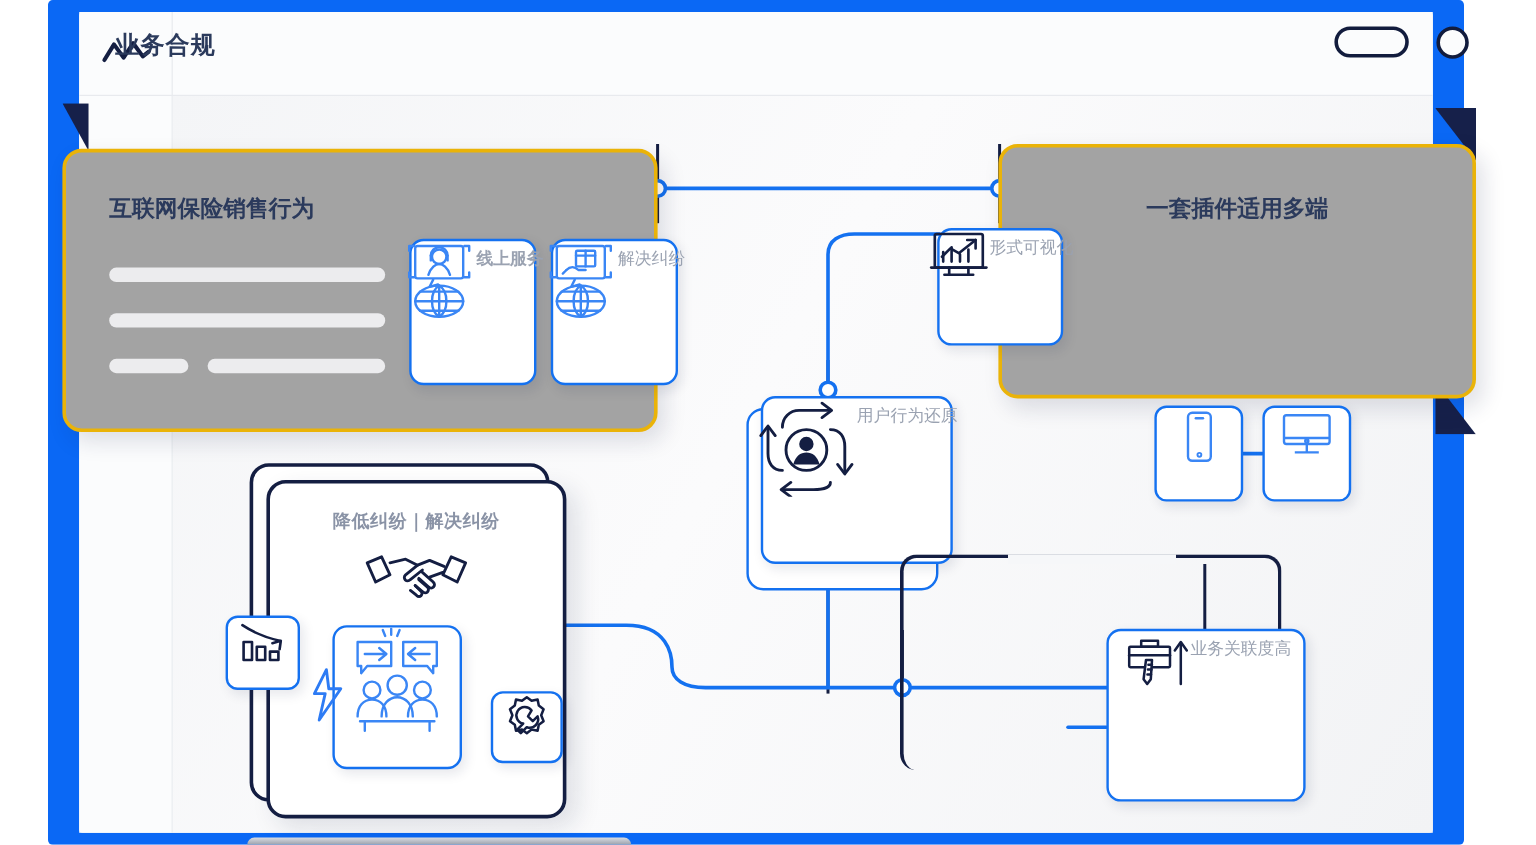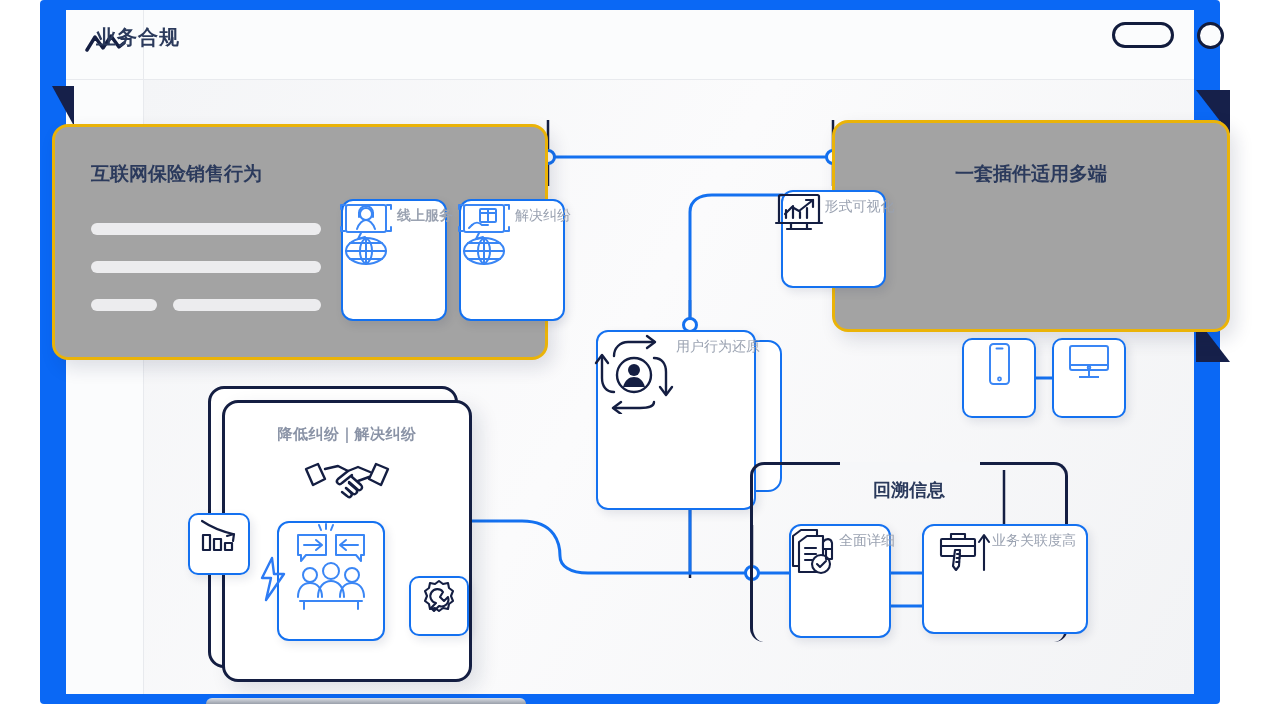"用户行为还原" div.tile { height: 180px -> 140px; left: 596px -> 634px }
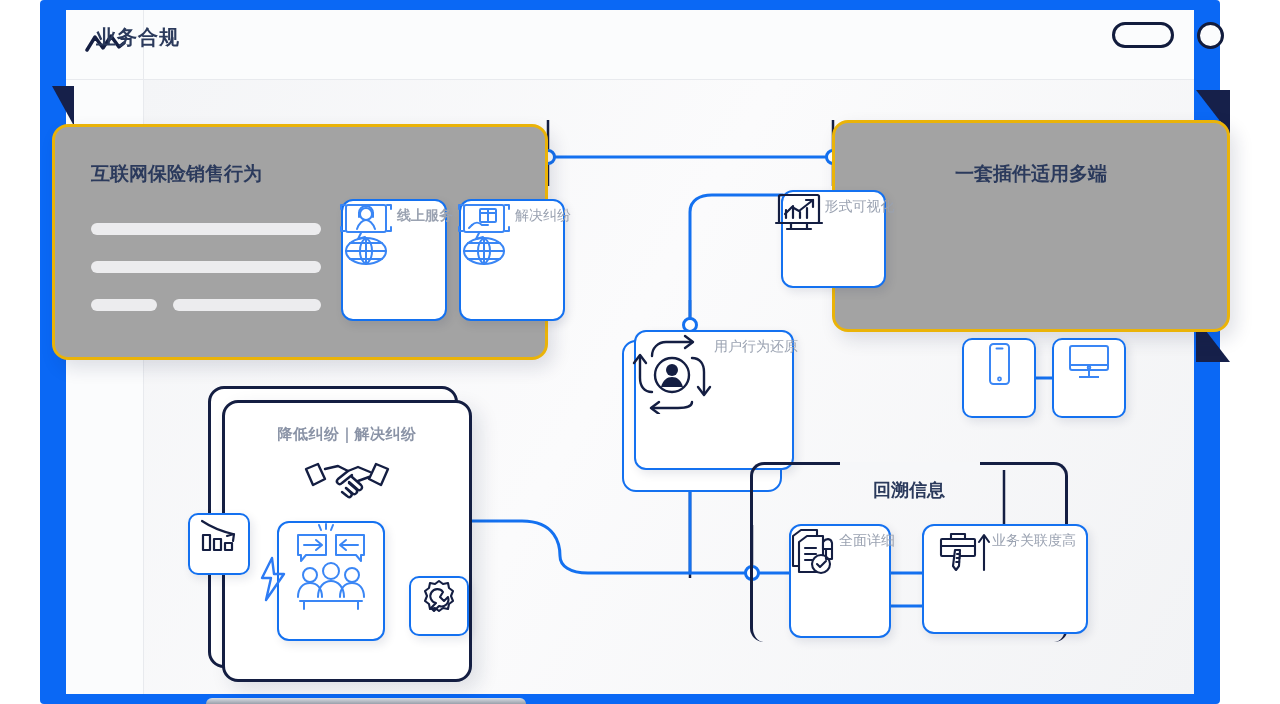"回溯信息" div { html: <div>回溯信息</div> -> none }
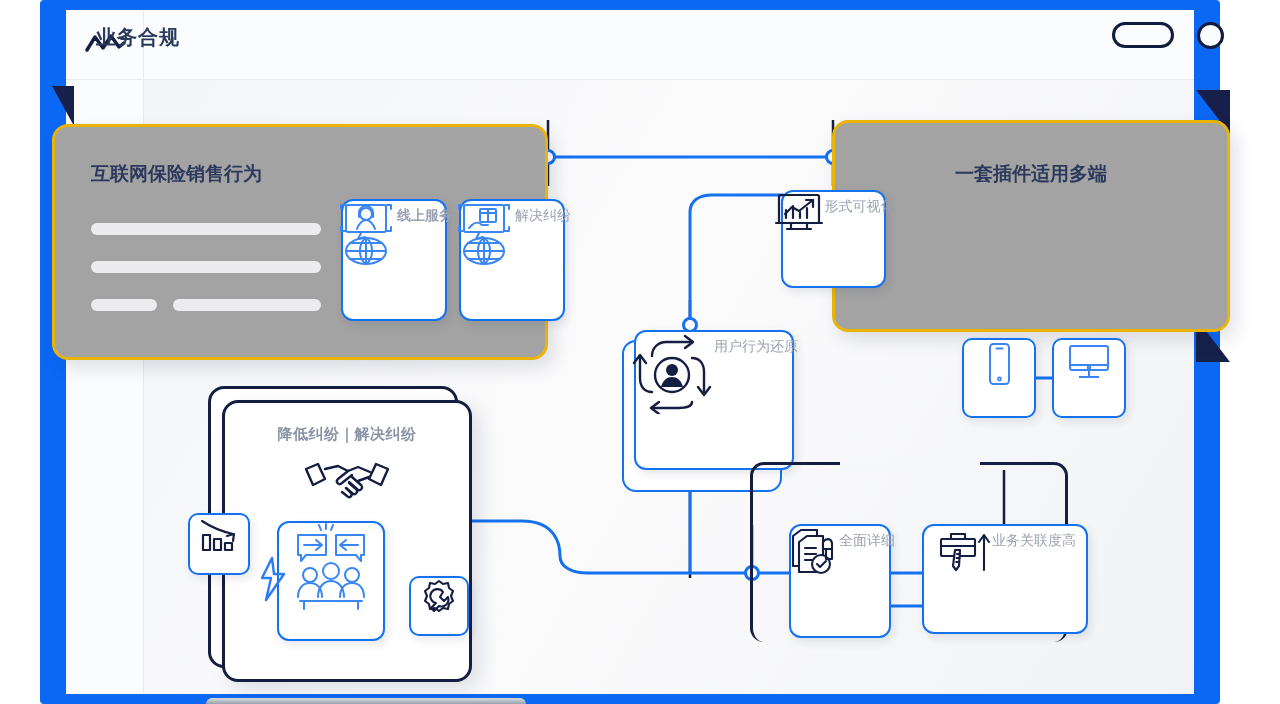"全面详细" div.tile { html: <div> <span> <svg> <g> <path></path> <path></path> <path></path> <circle></circle> <path></path> <path></path> <path></path> </g> </svg> </span> <span>全面详细</span> </div> -> none }
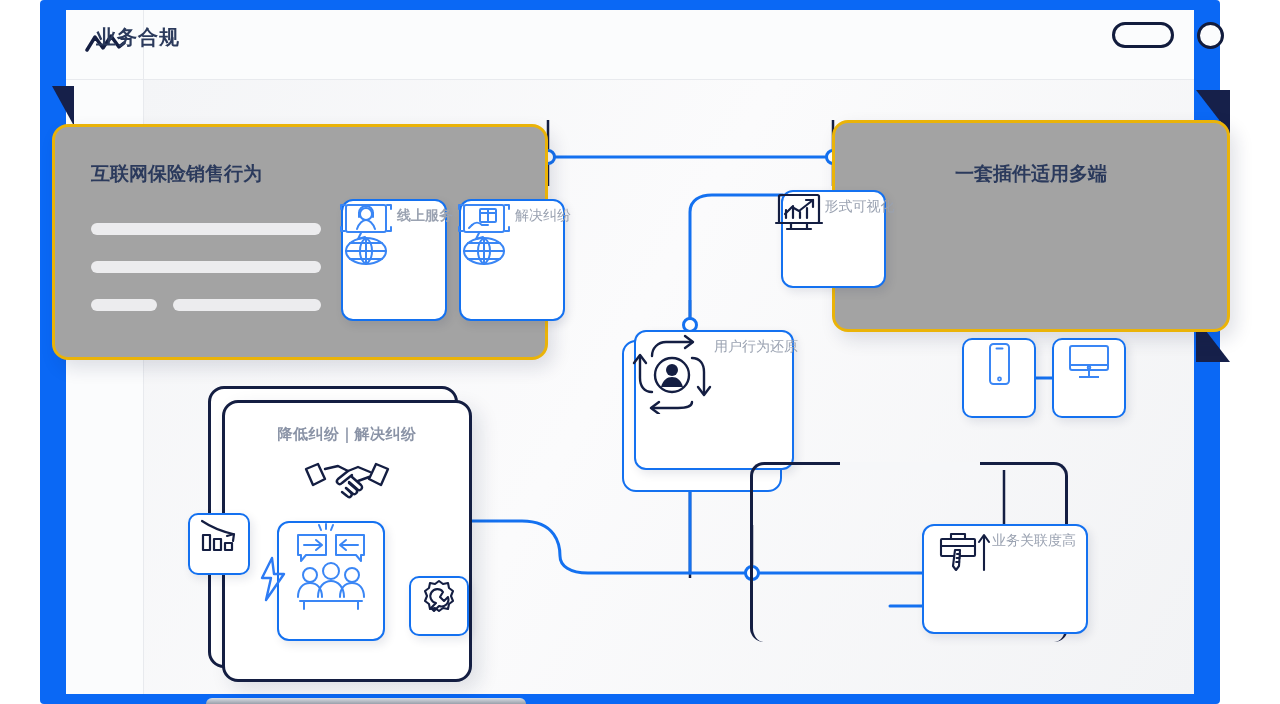"业务关联度高" div.tile { height: 110px -> 144px }
